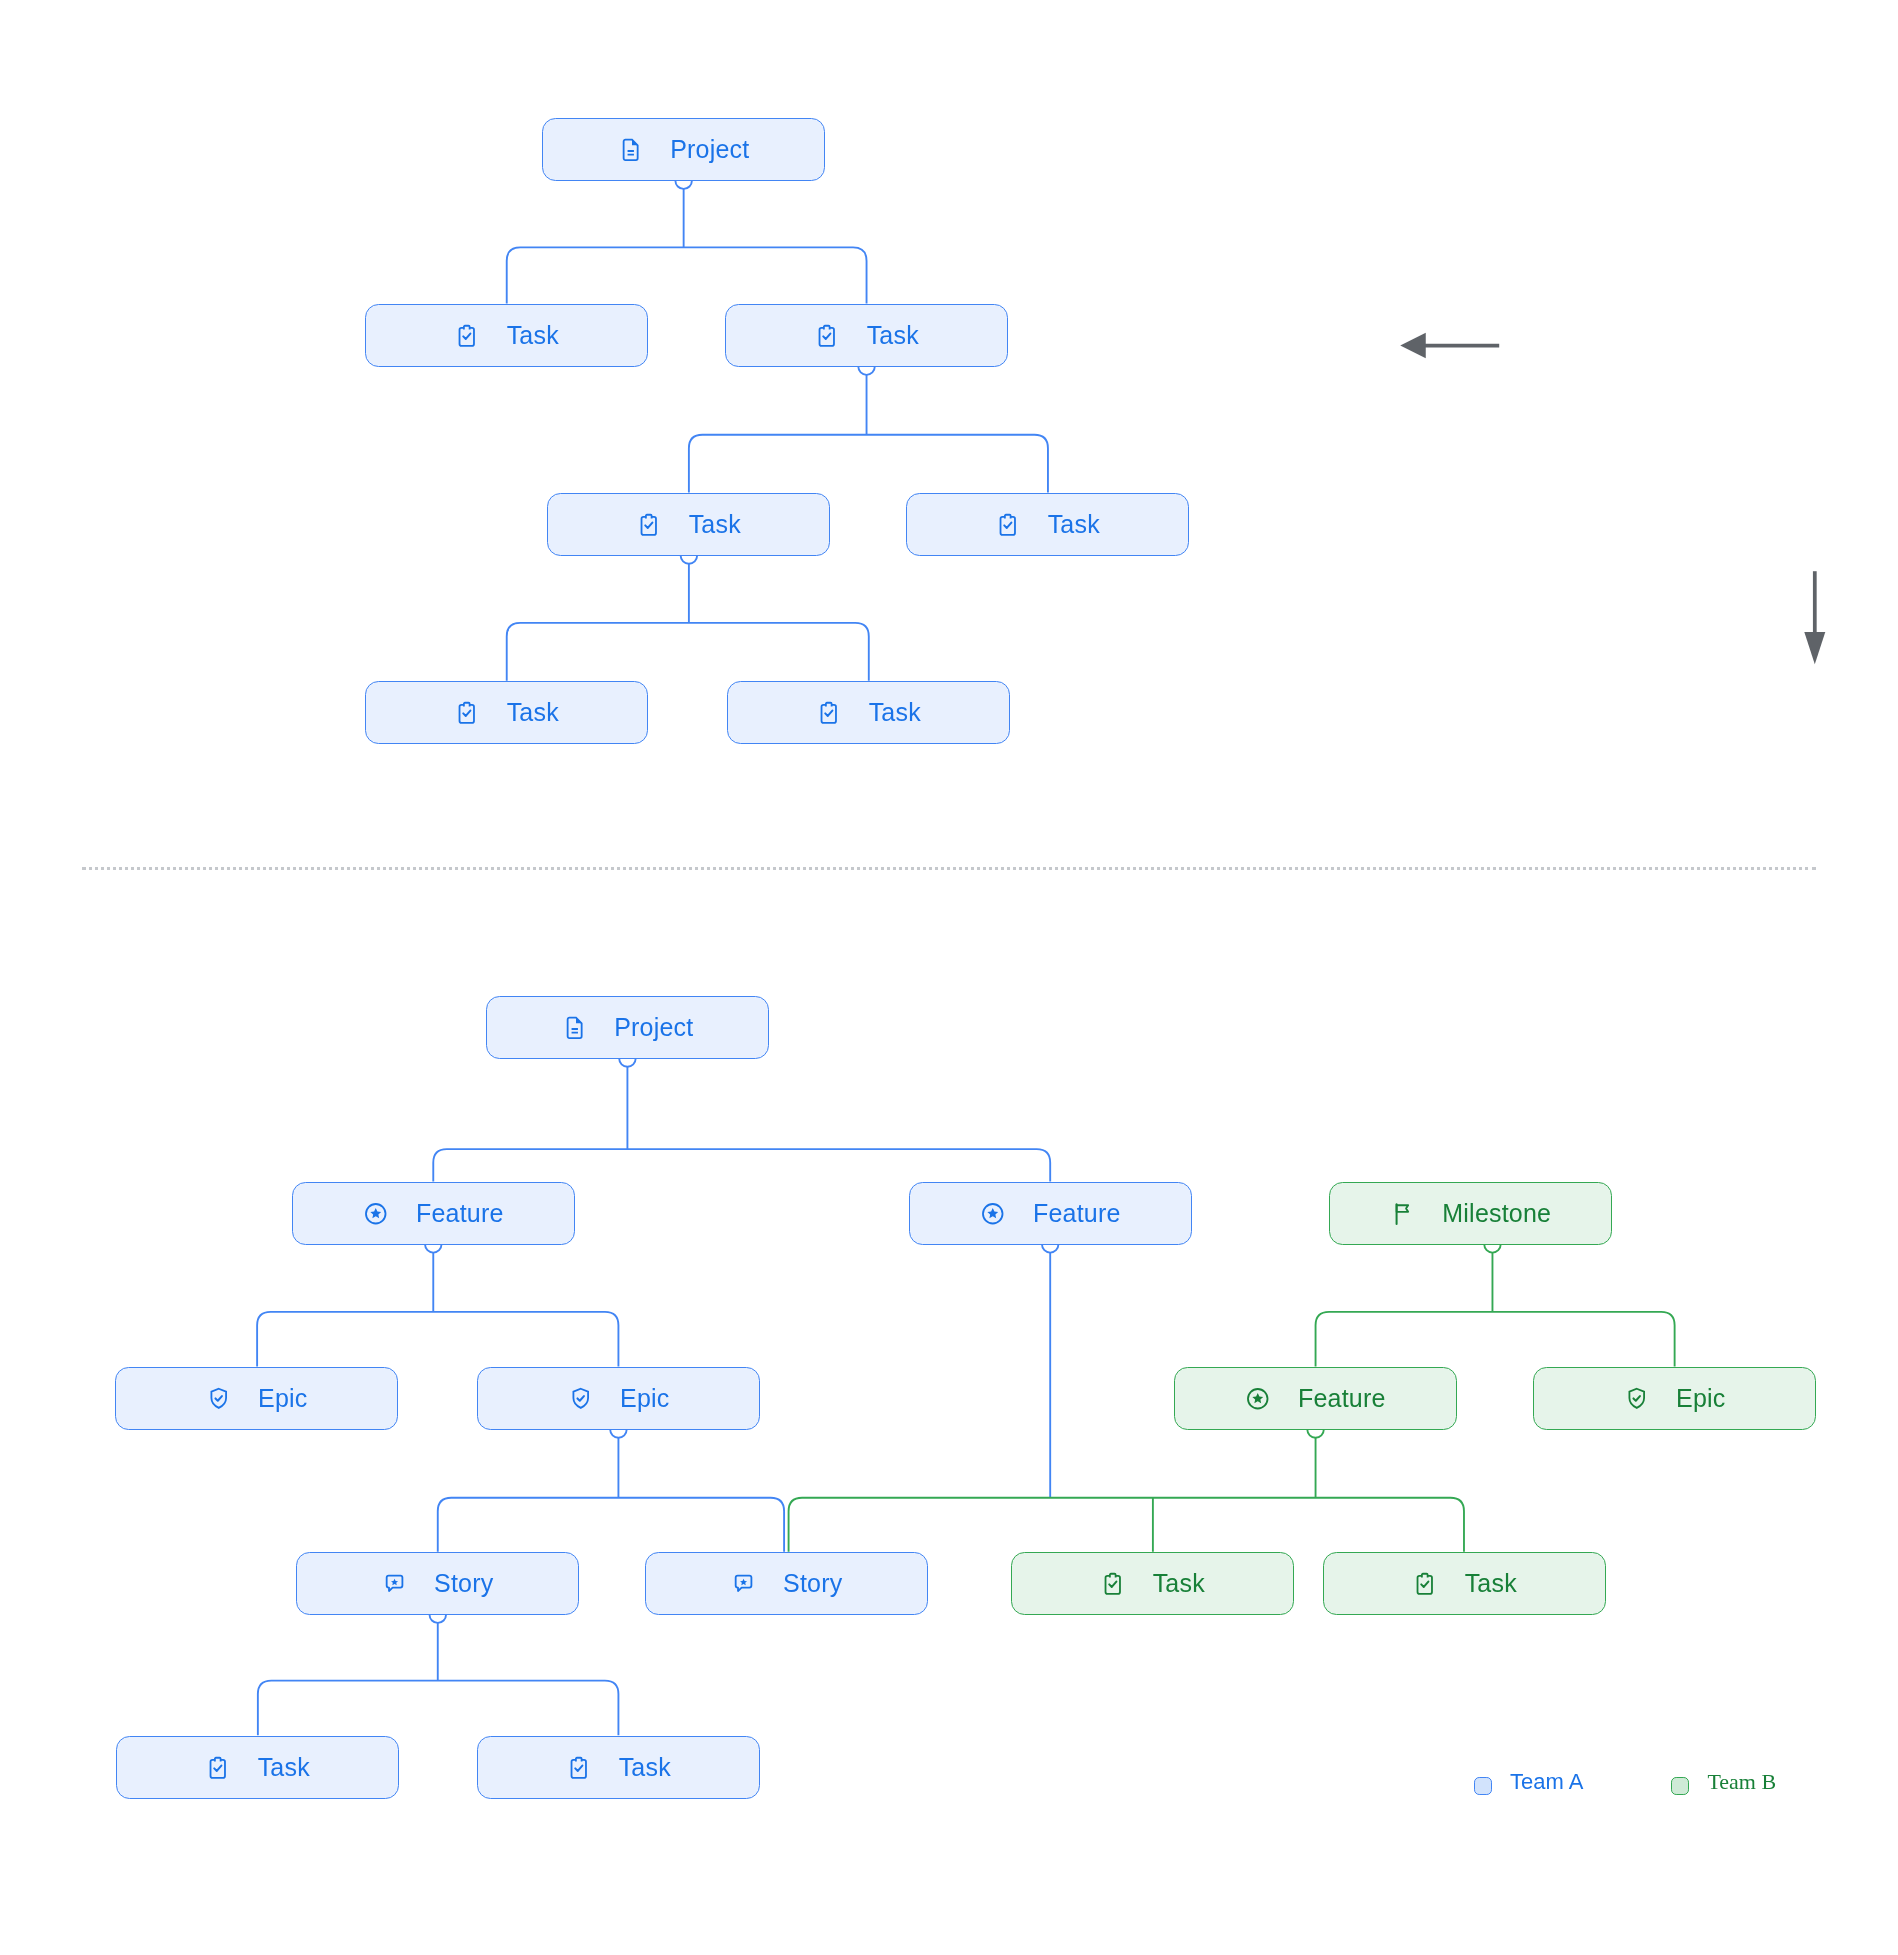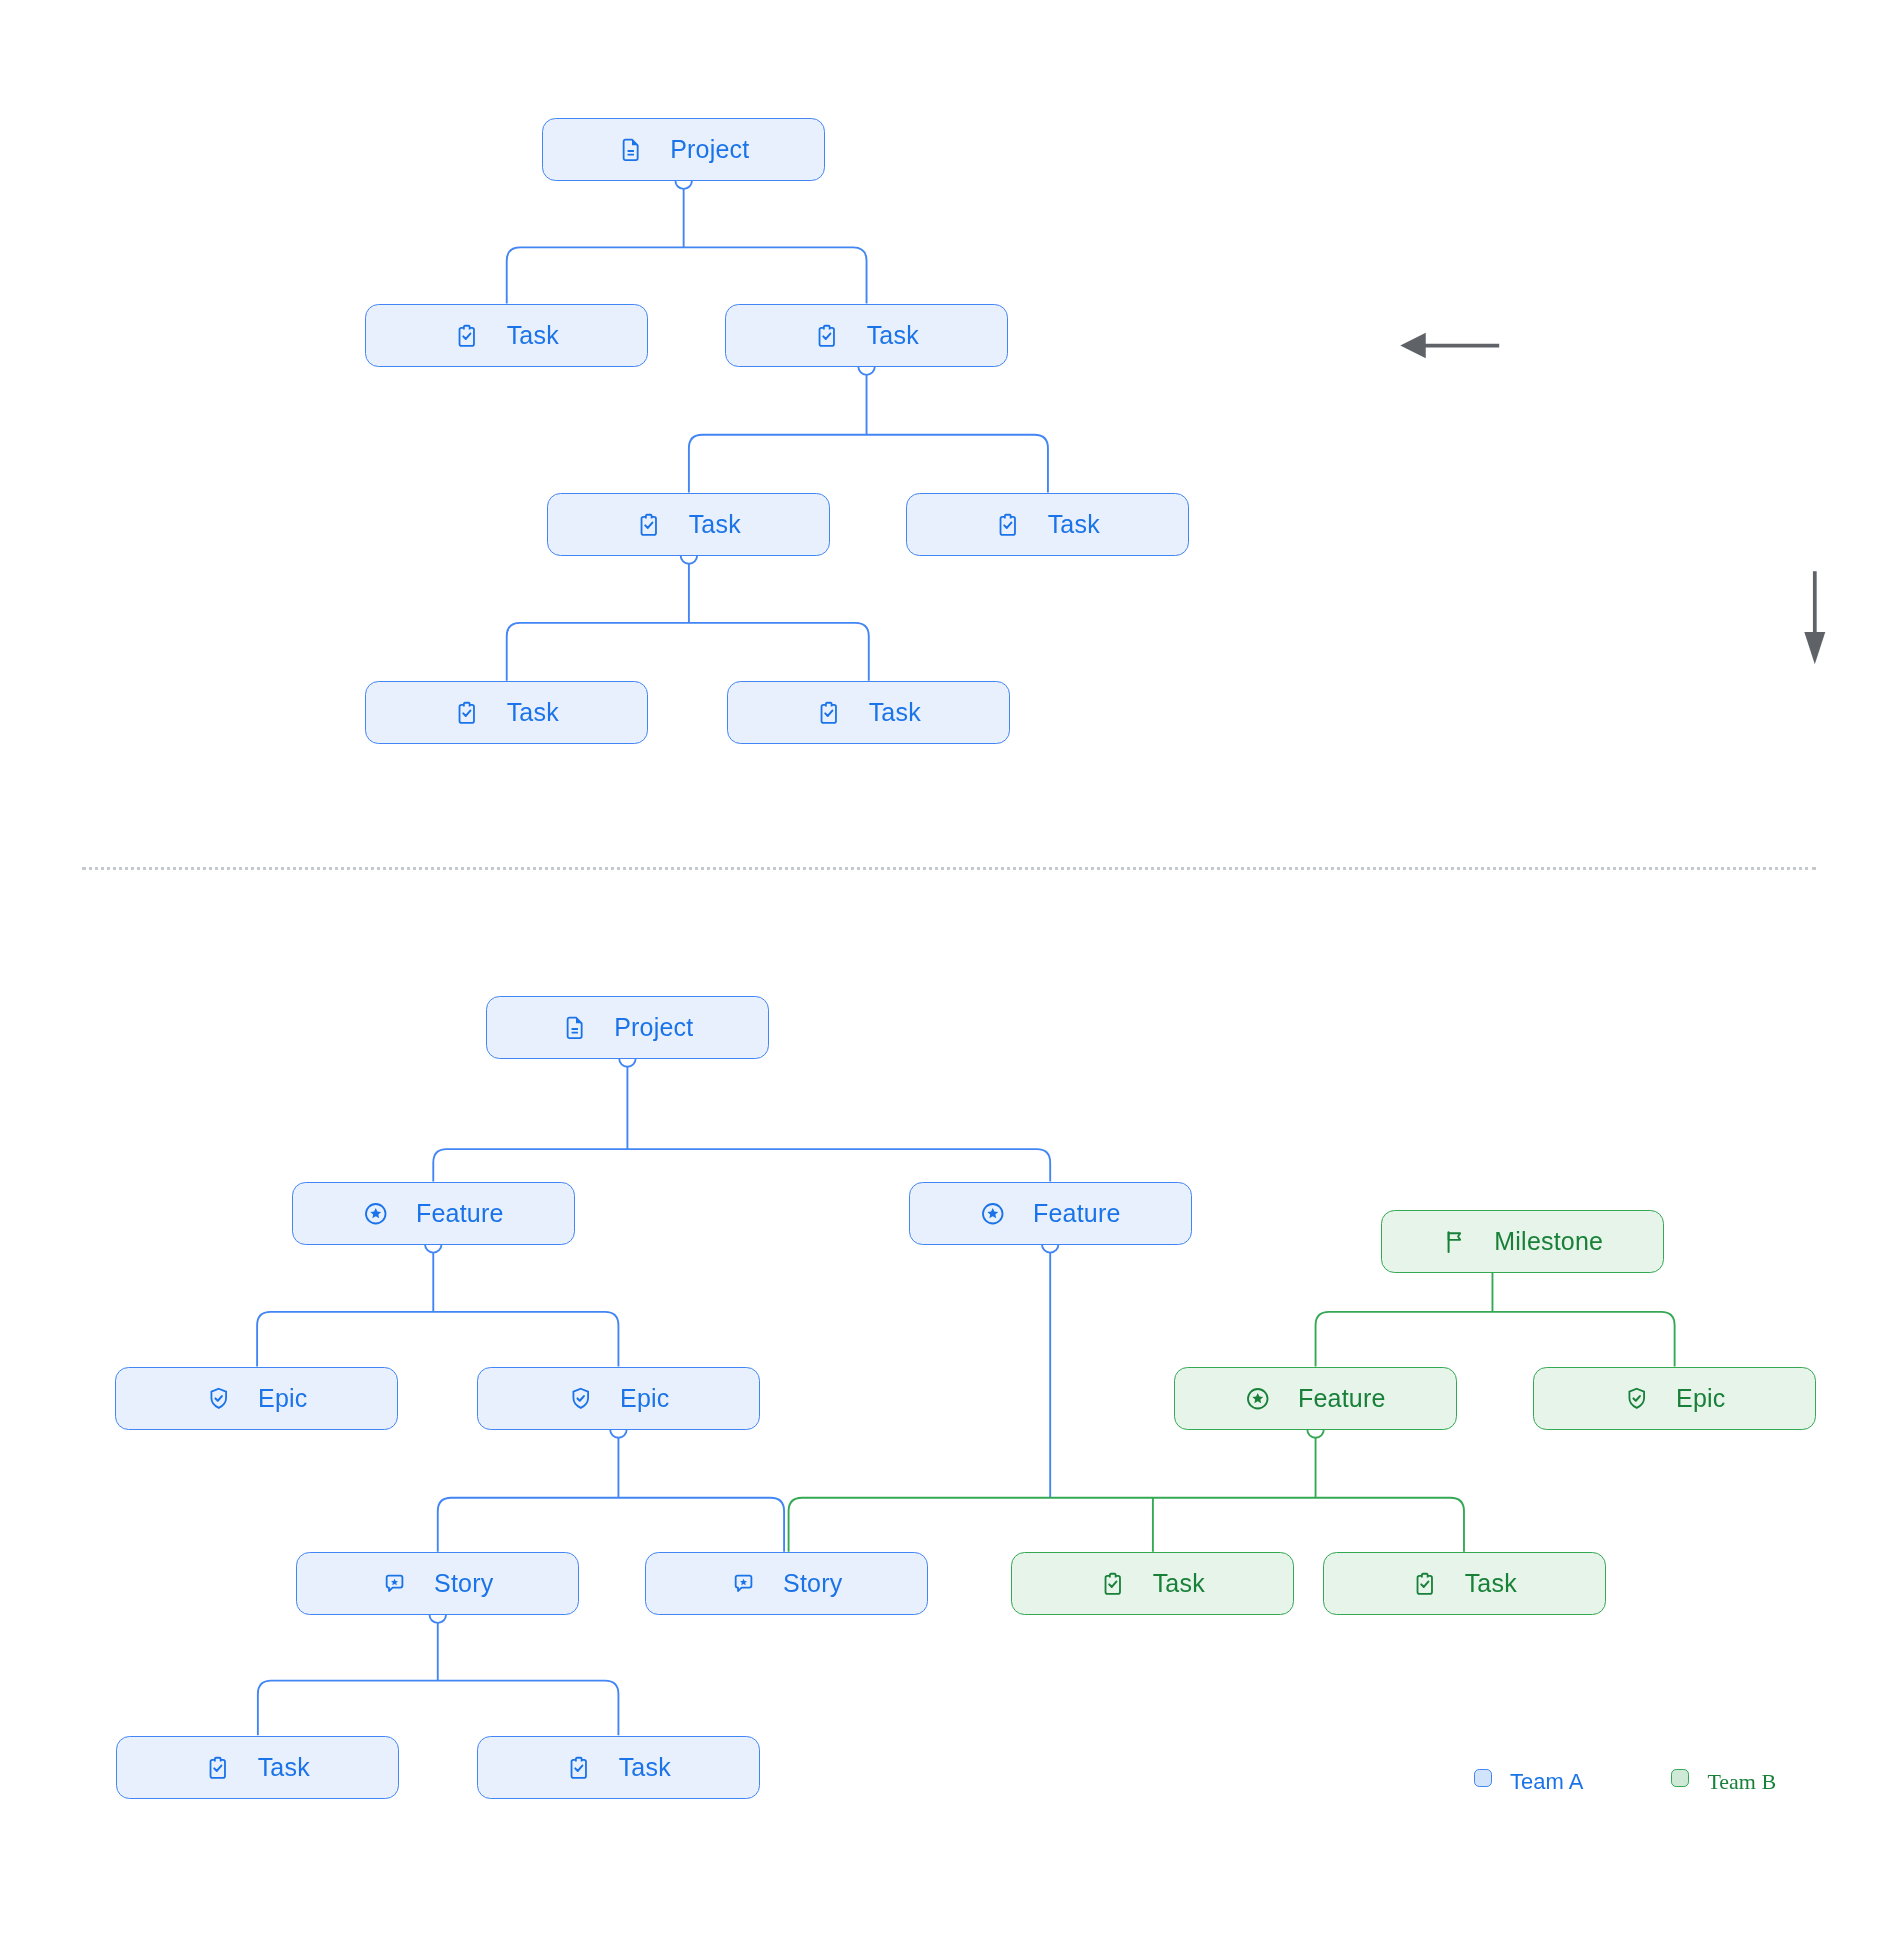"Milestone" div.node { left: 1381px -> 1329px; margin-top: 28px -> none }
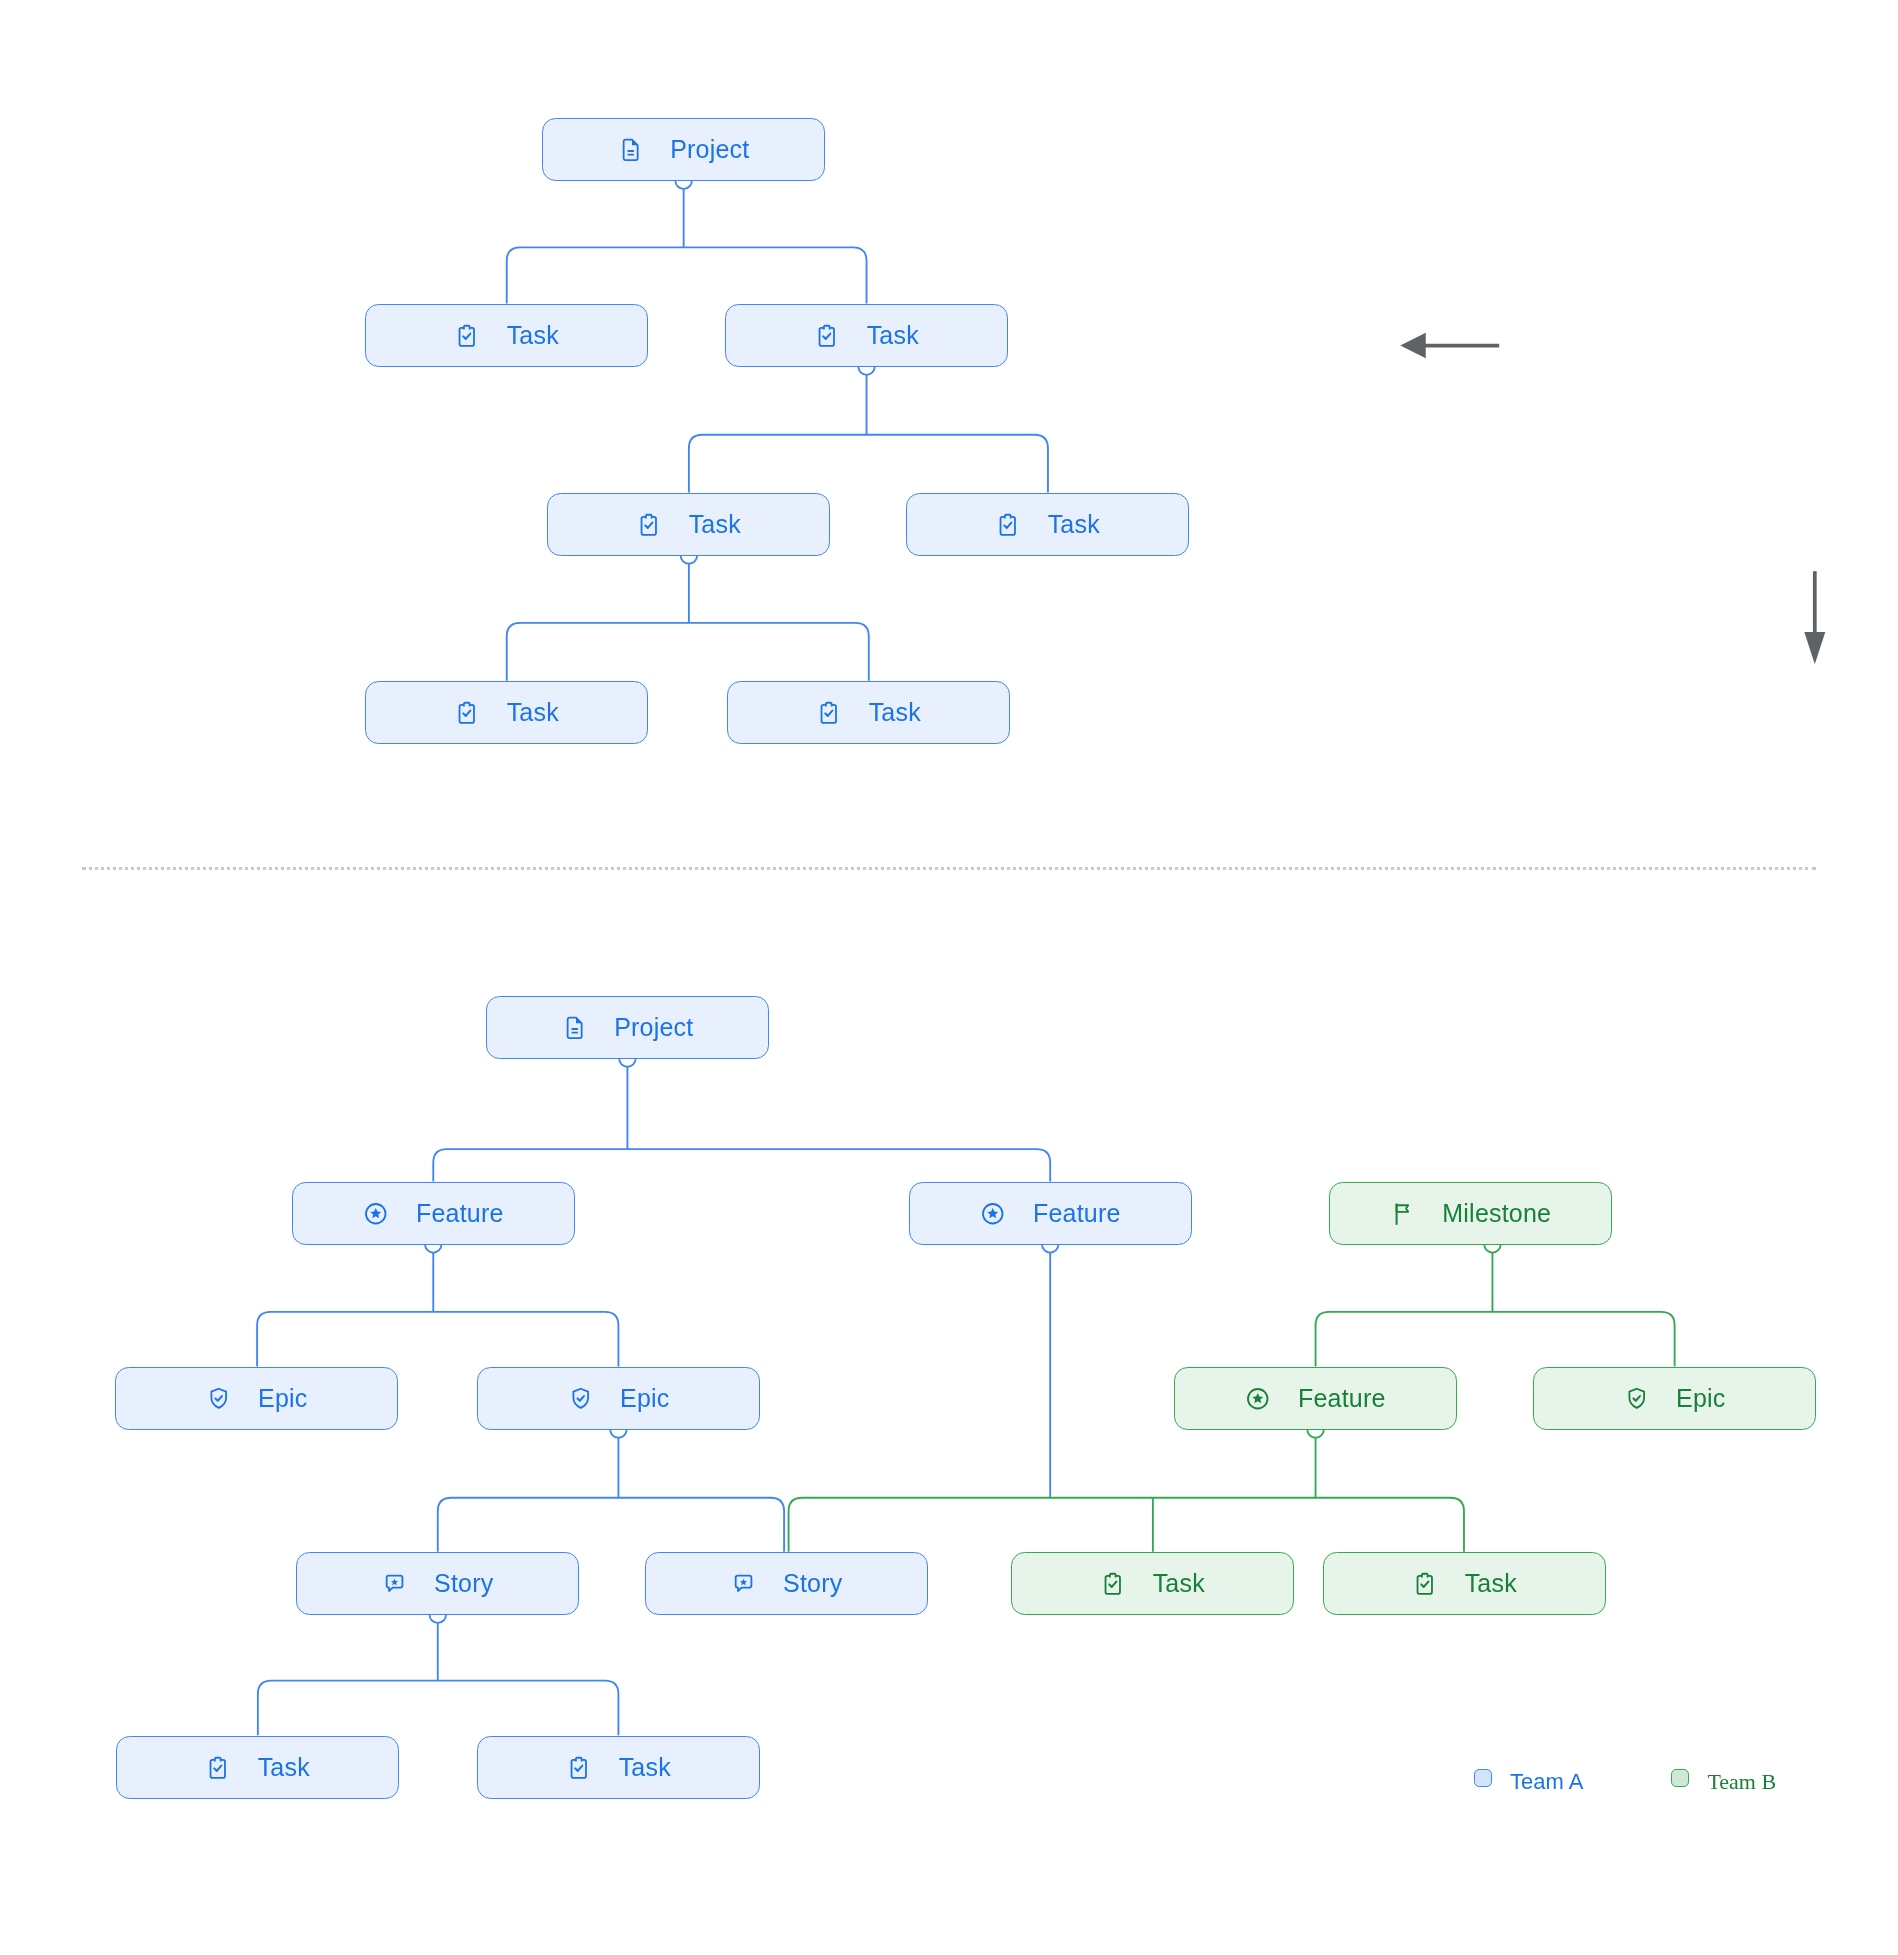"Team A" .legend-item { align-items: flex-start -> flex-end }
